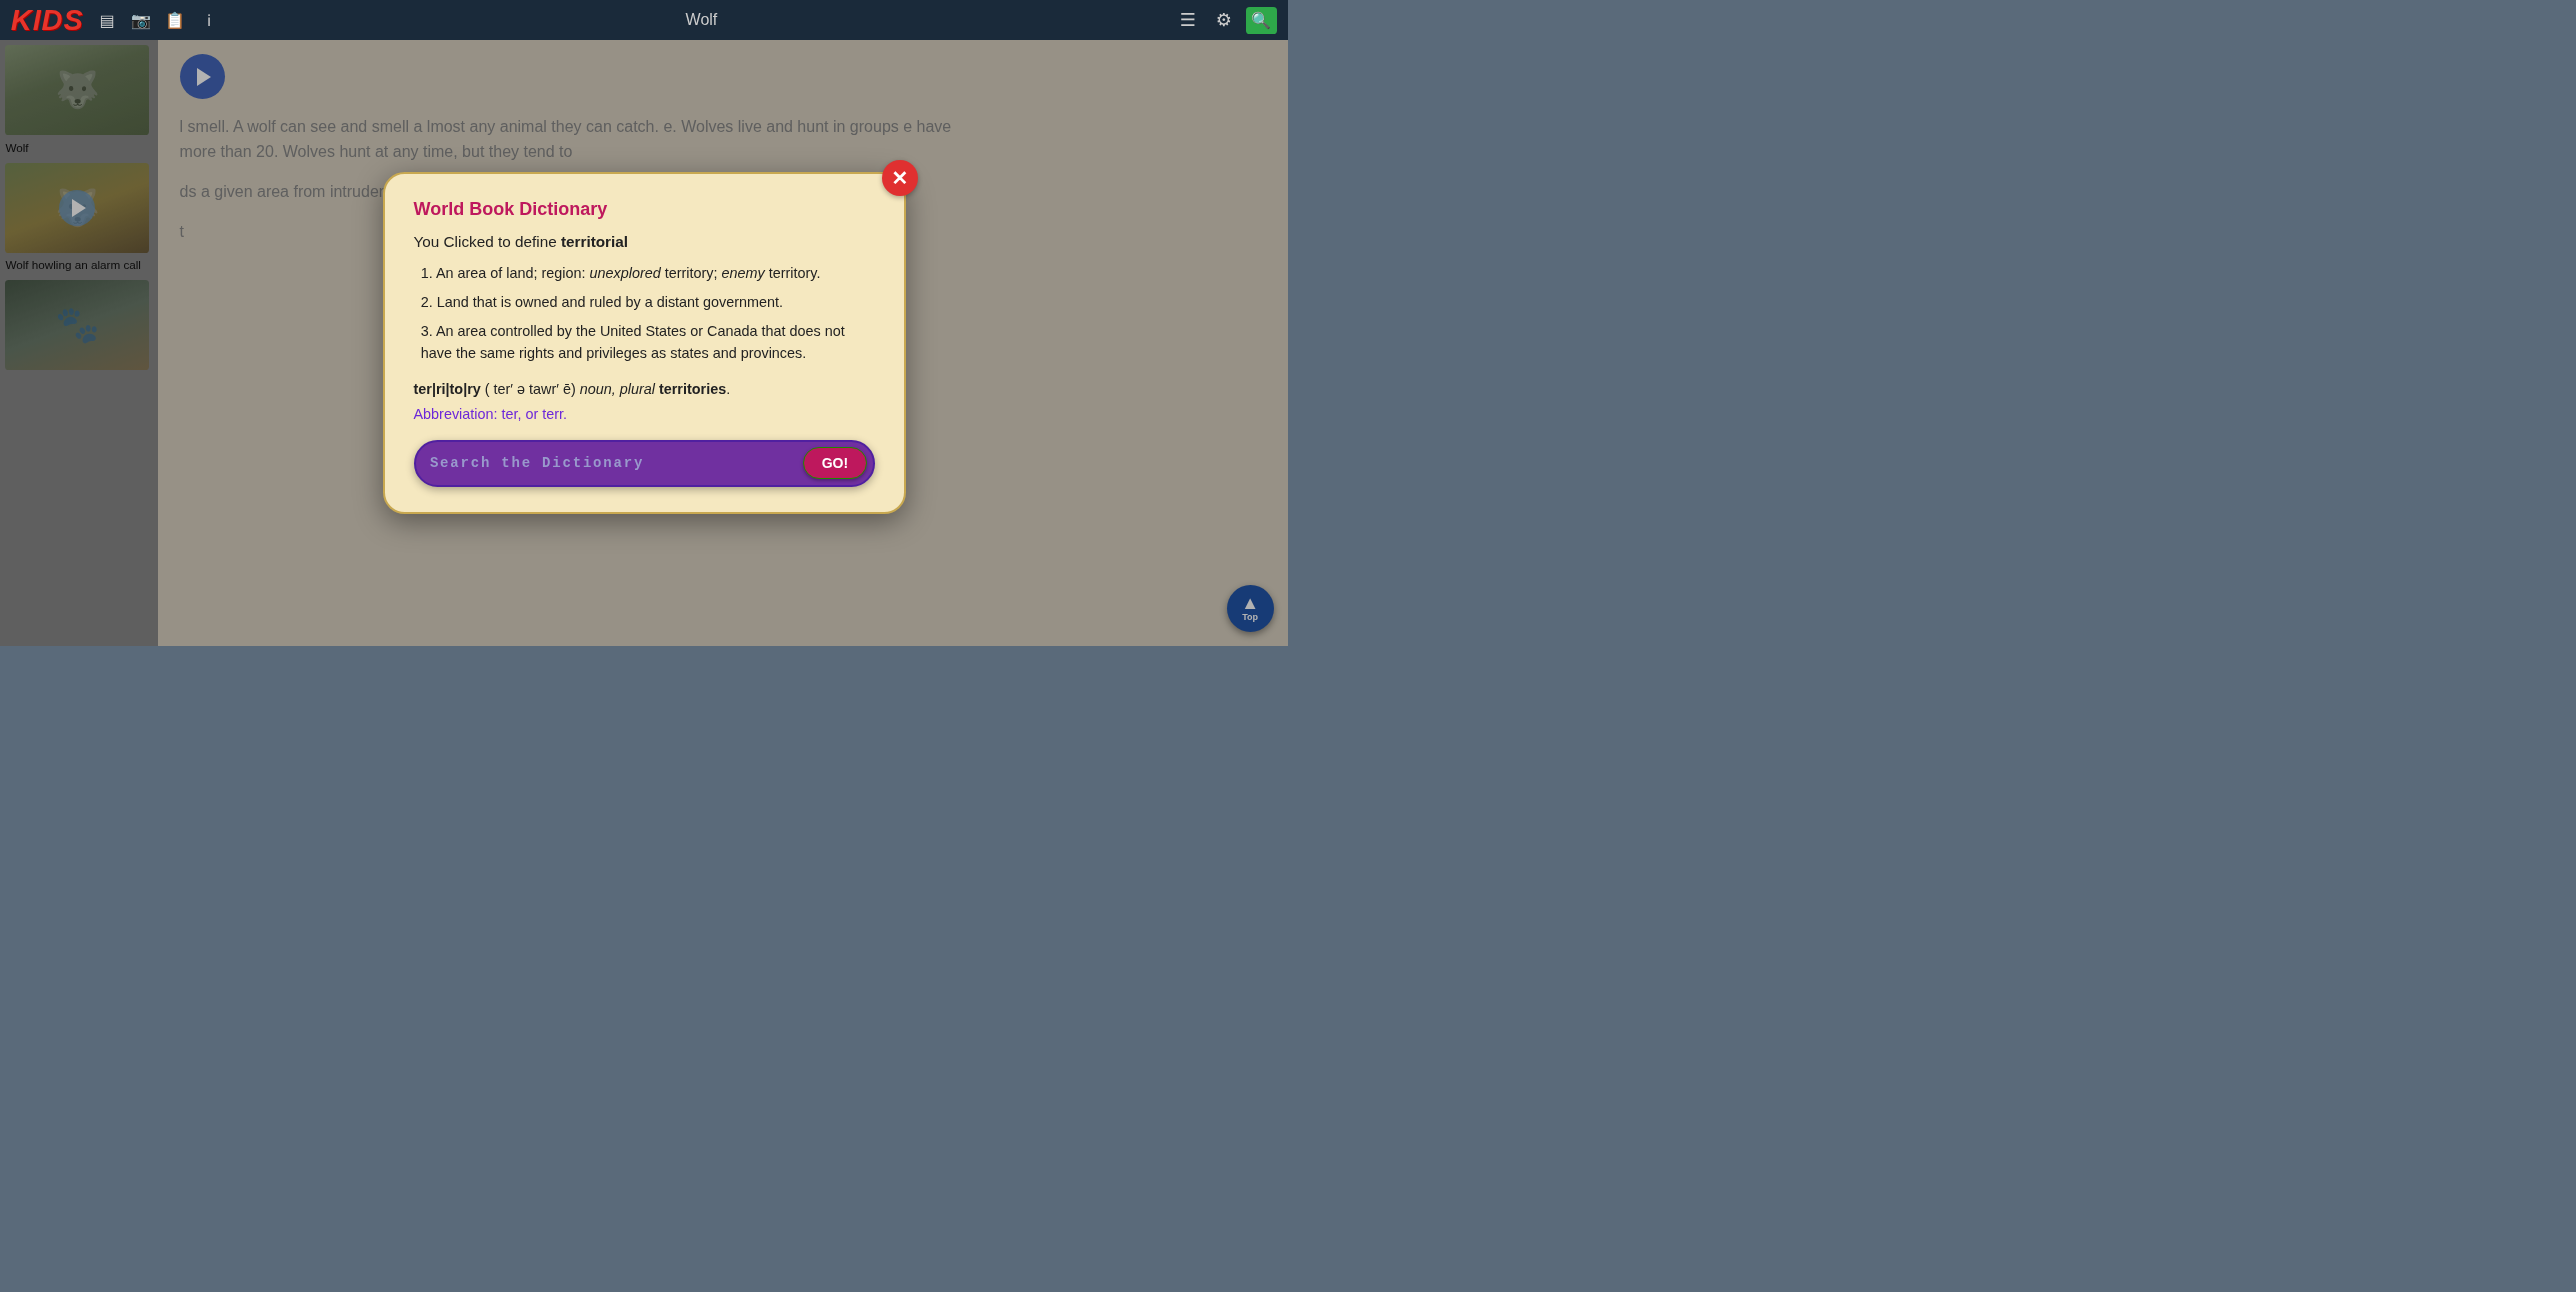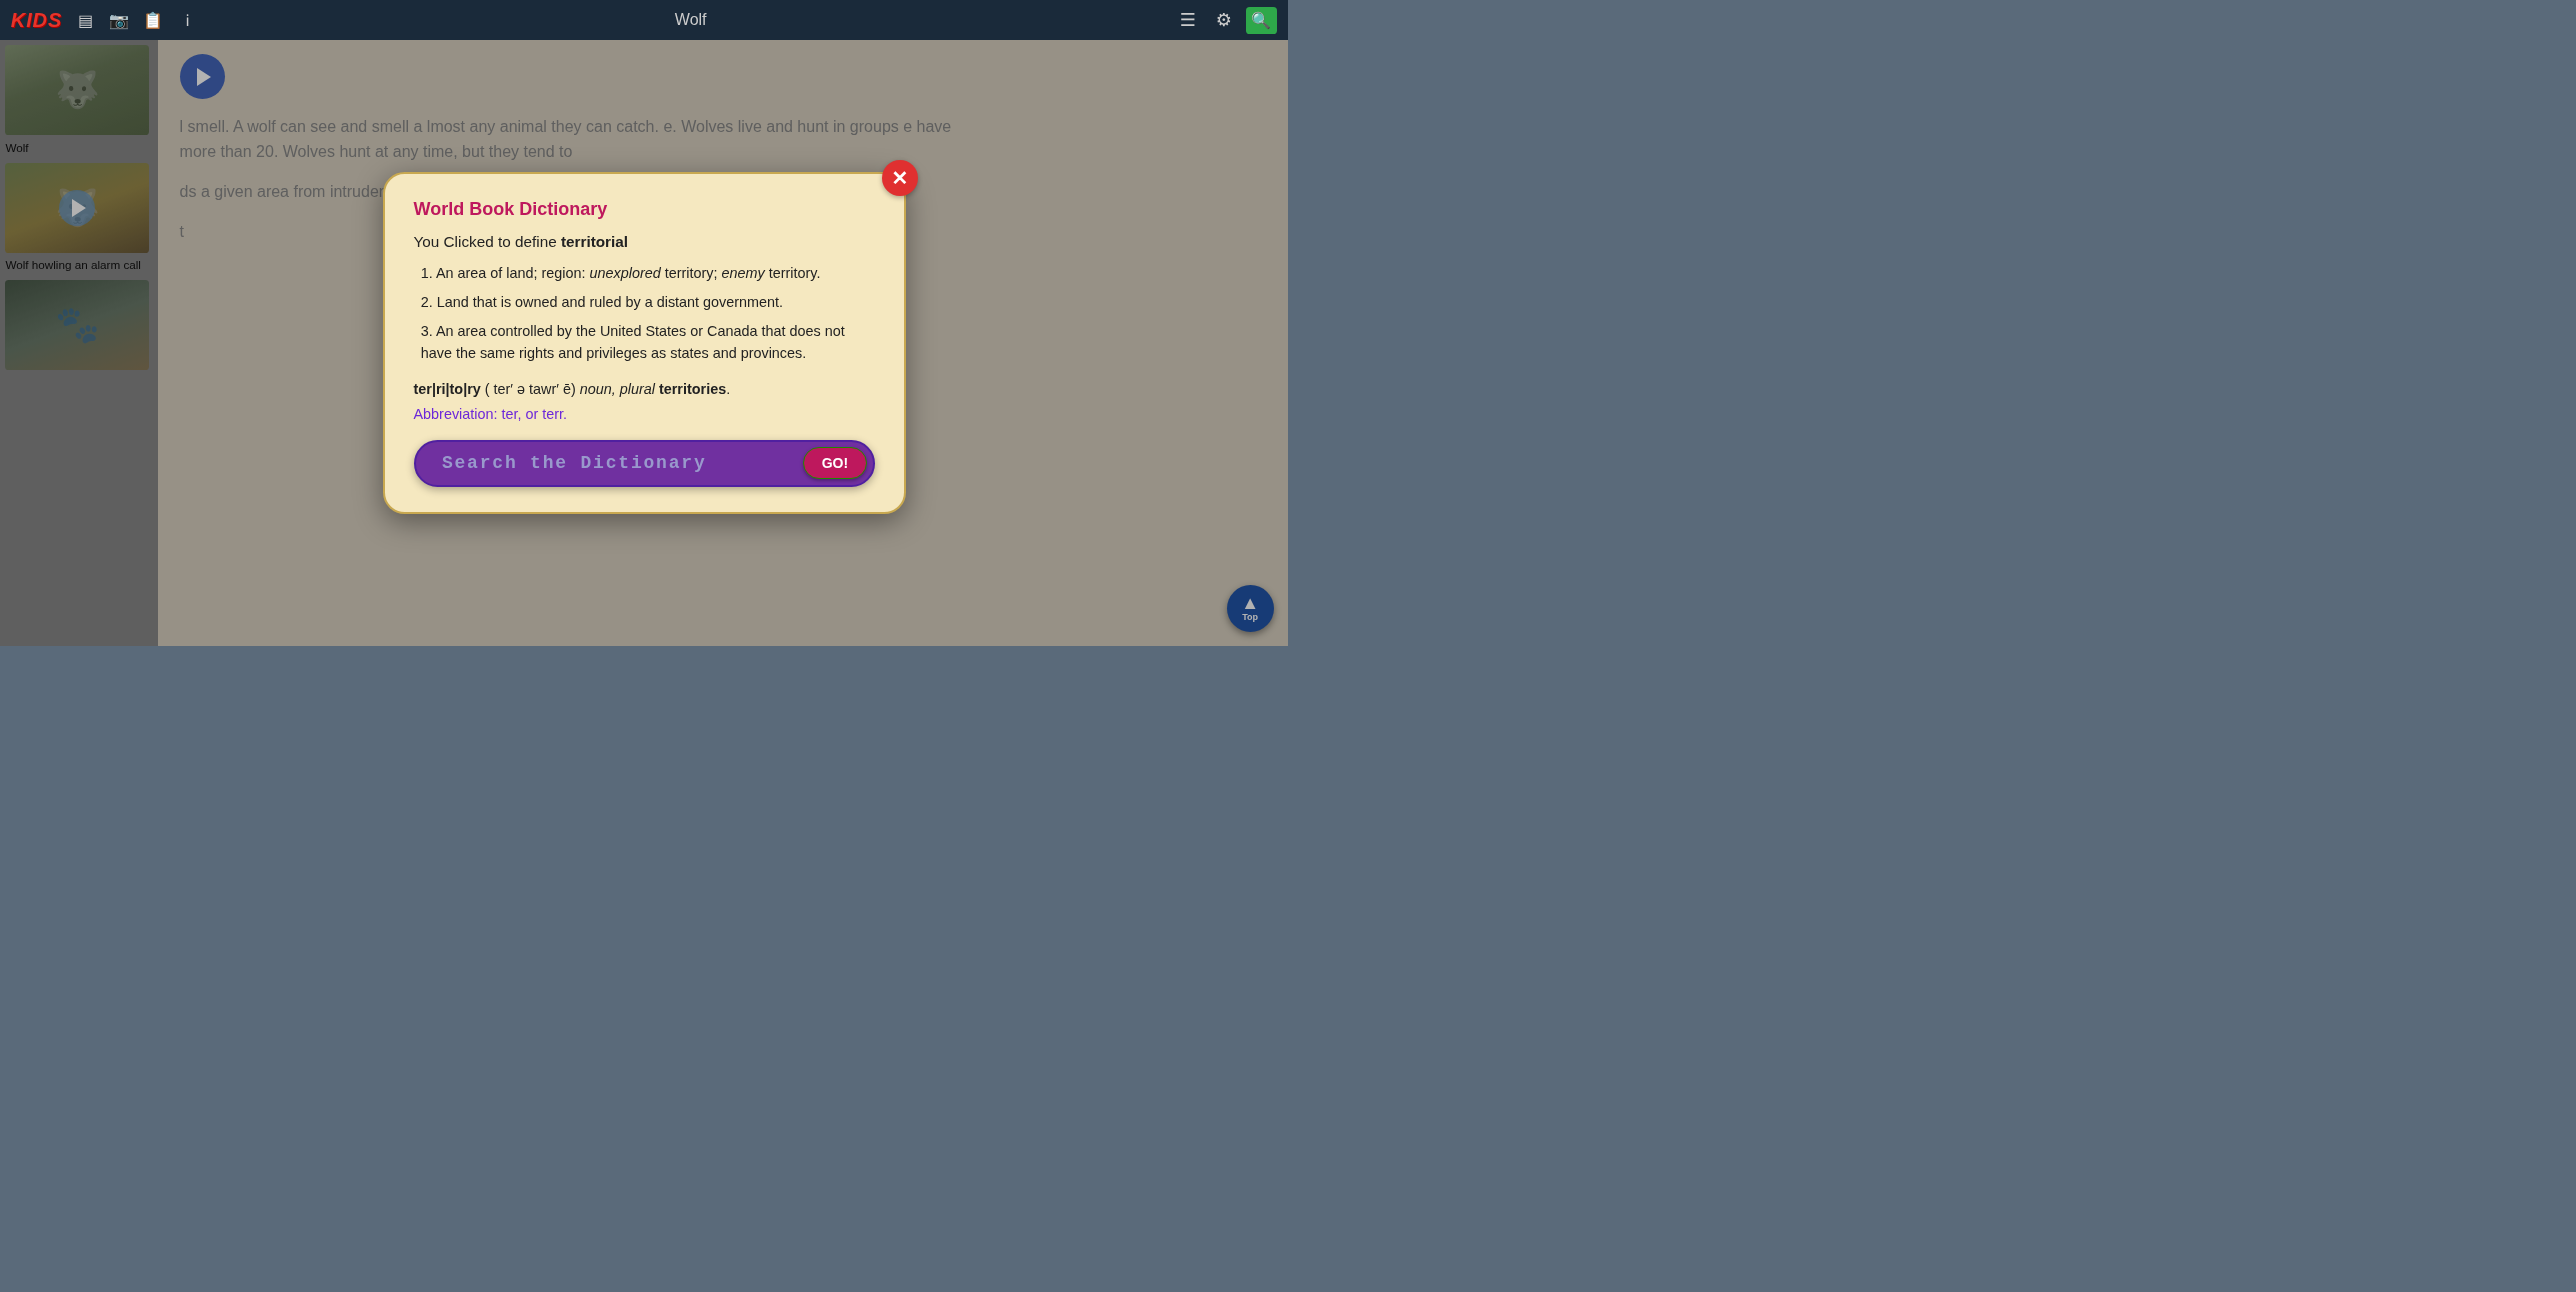"KIDS" .kids-logo { font-size: 20px -> 29px }
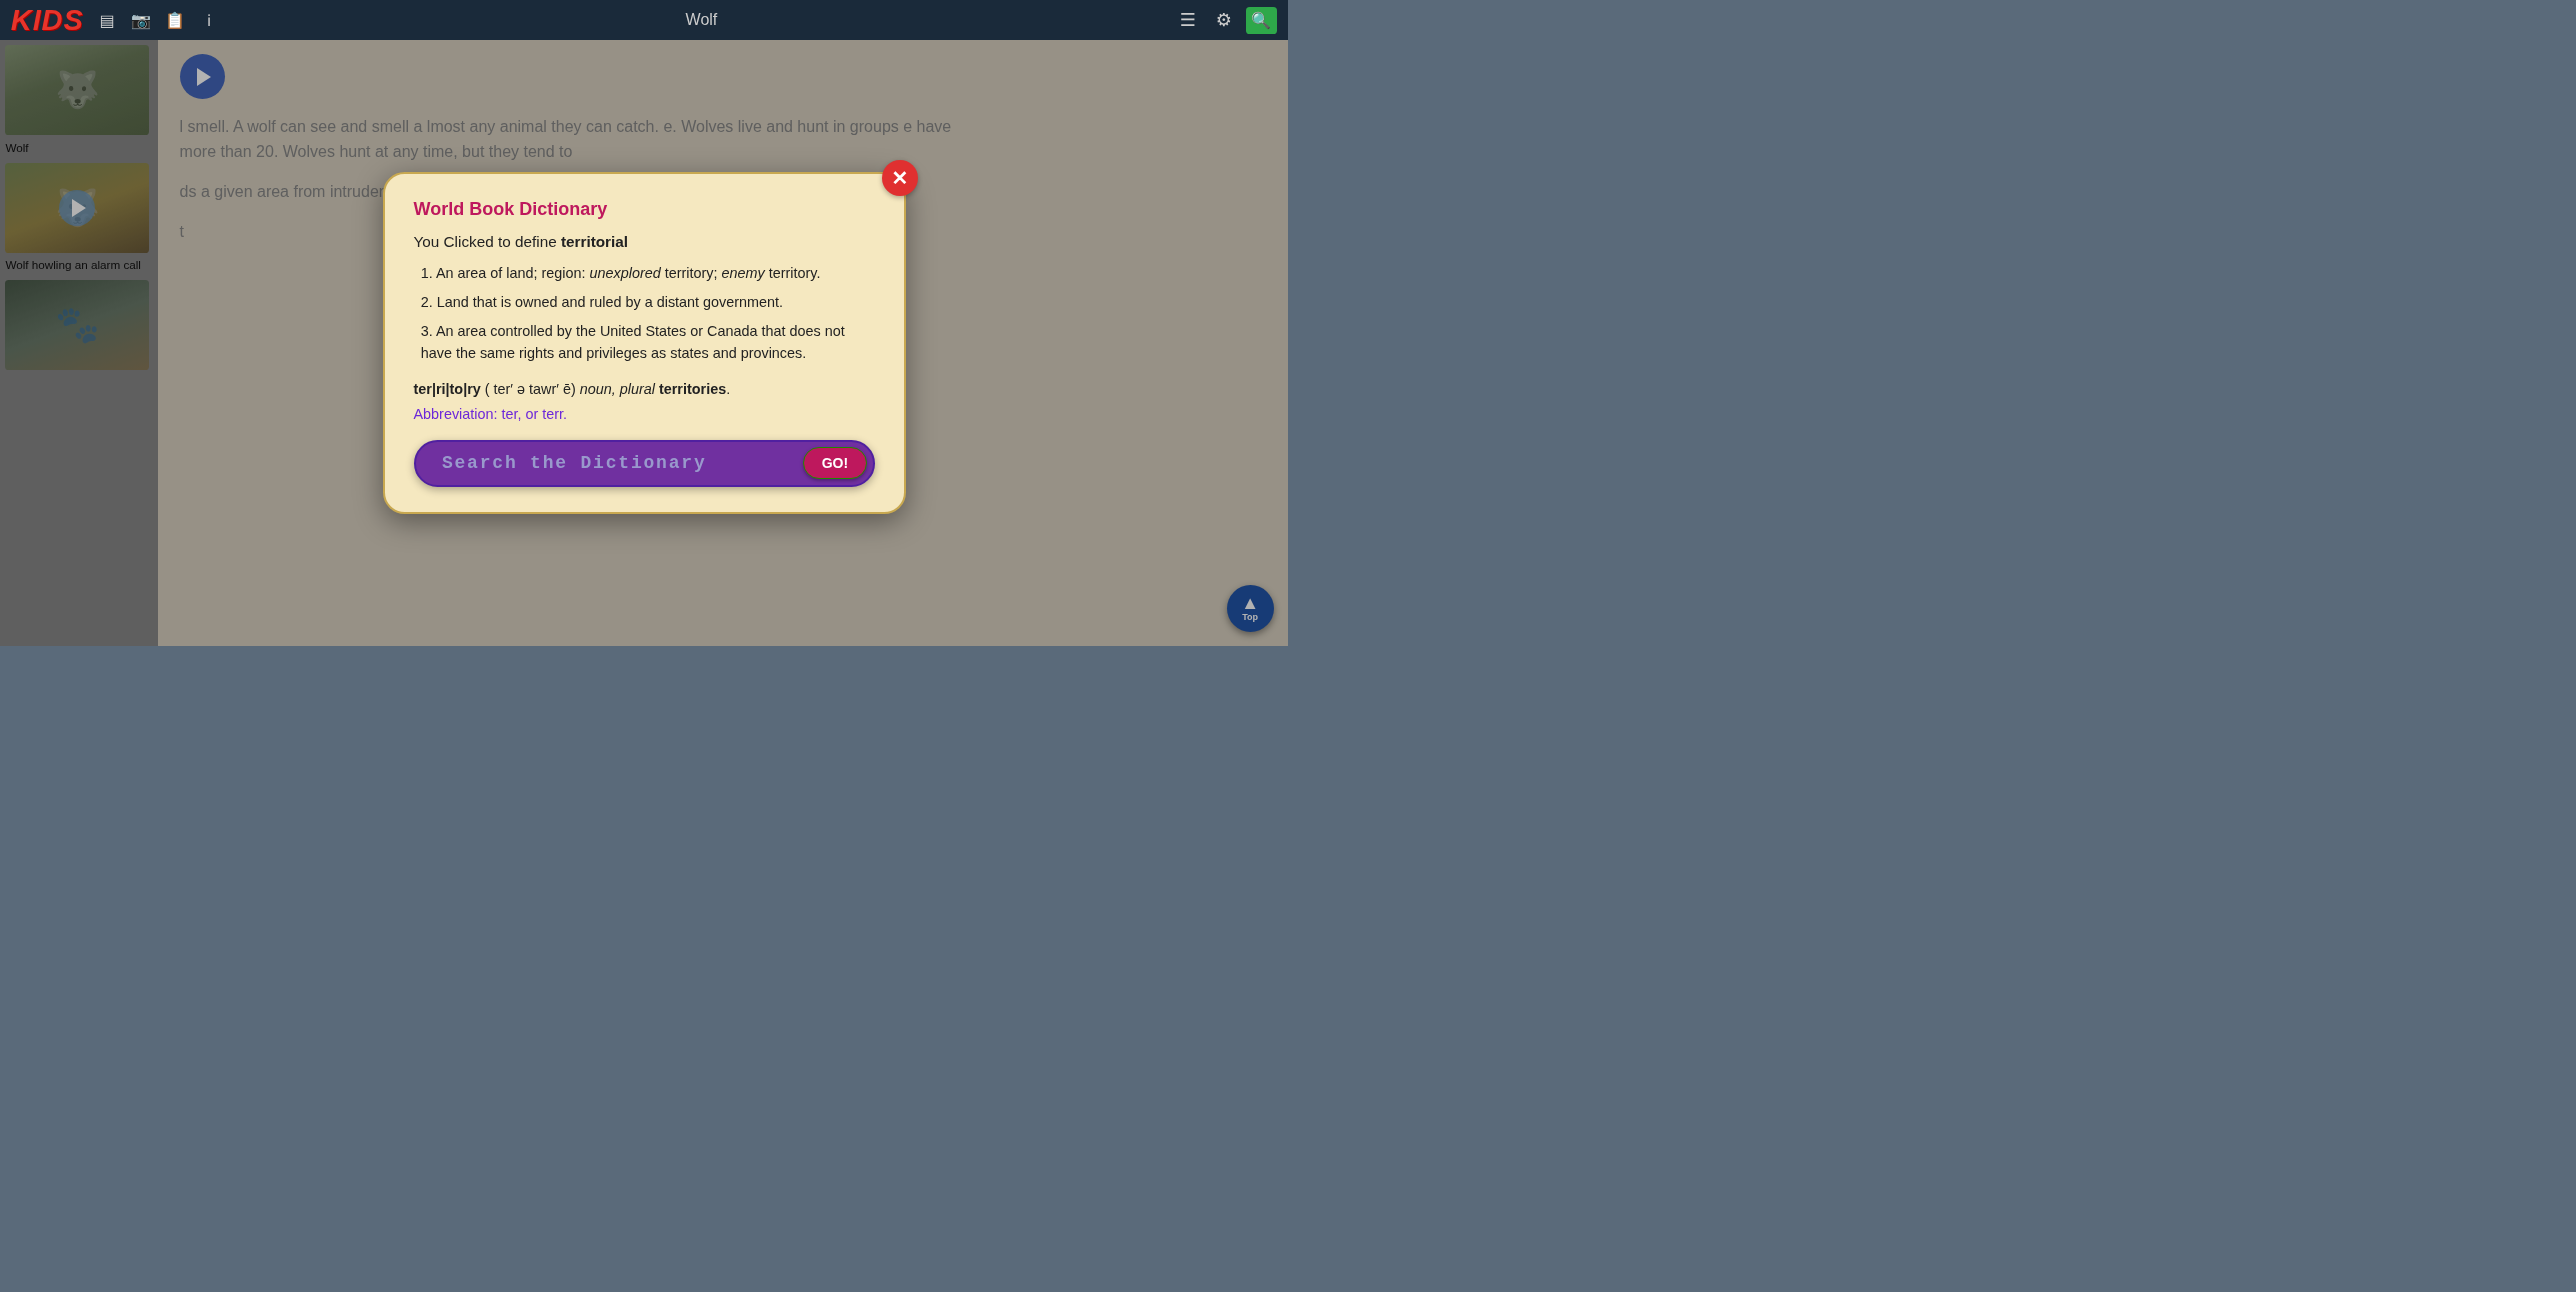"Search the Dictionary" .modal-search-input { font-size: 18px -> 14px; margin-left: 12px -> none }
